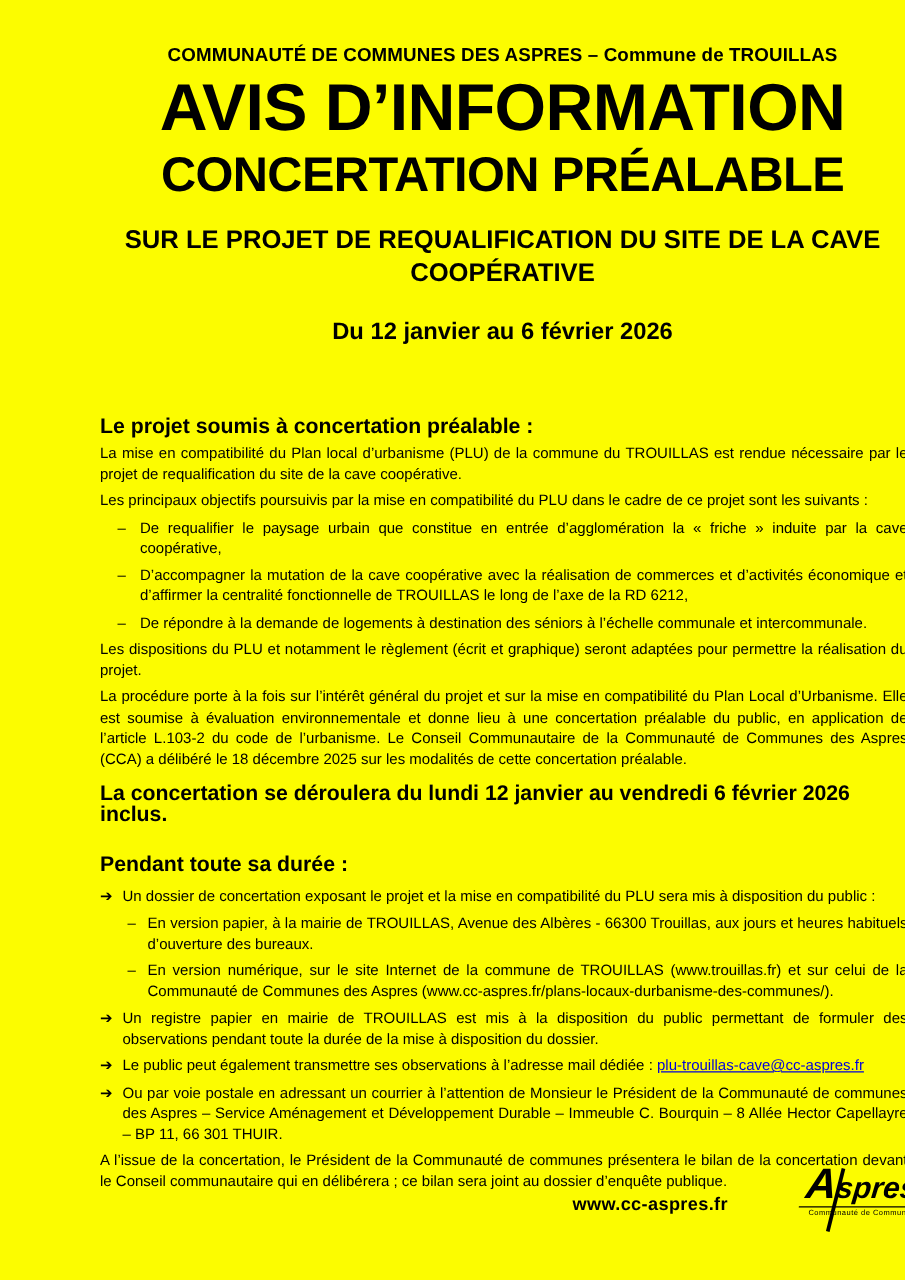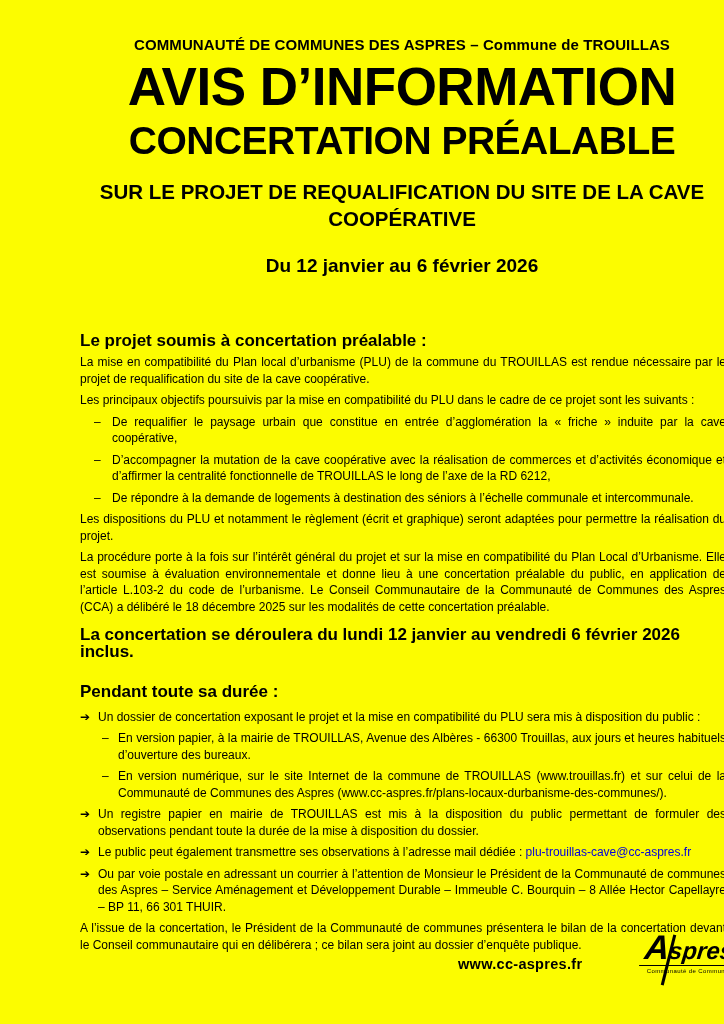"plu-trouillas-cave@cc-aspres.fr" .email-link { text-decoration: none -> underline }
